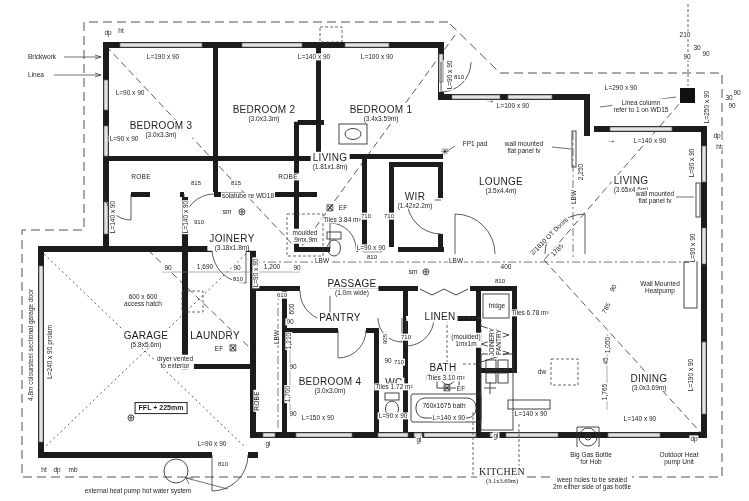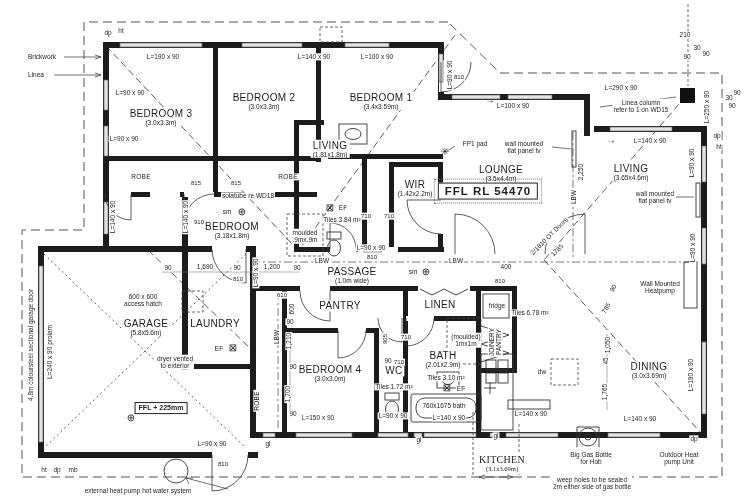"BEDROOM 2" .room { margin-top: none -> 12px }
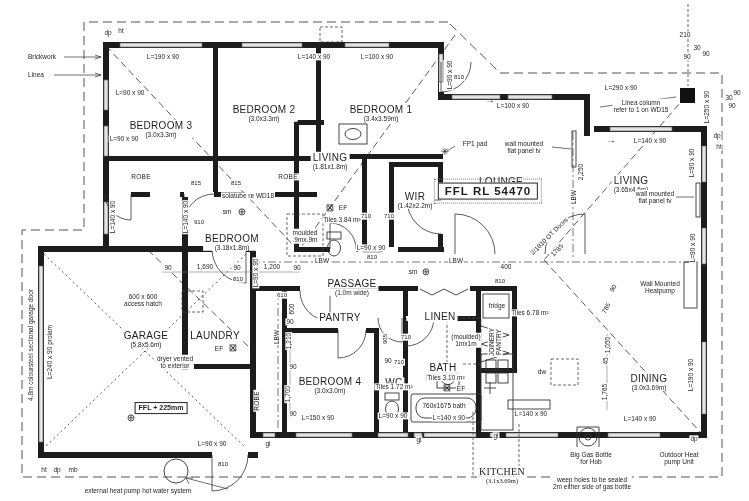"FFL RL 54470" div.lbl { html: <div>FFL RL 54470</div> -> none }
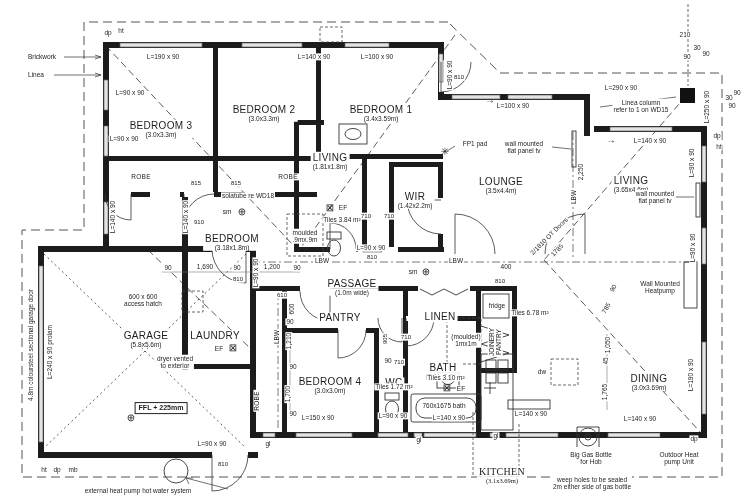"BEDROOM" span.nm { text: BEDROOM -> JOINERY }
